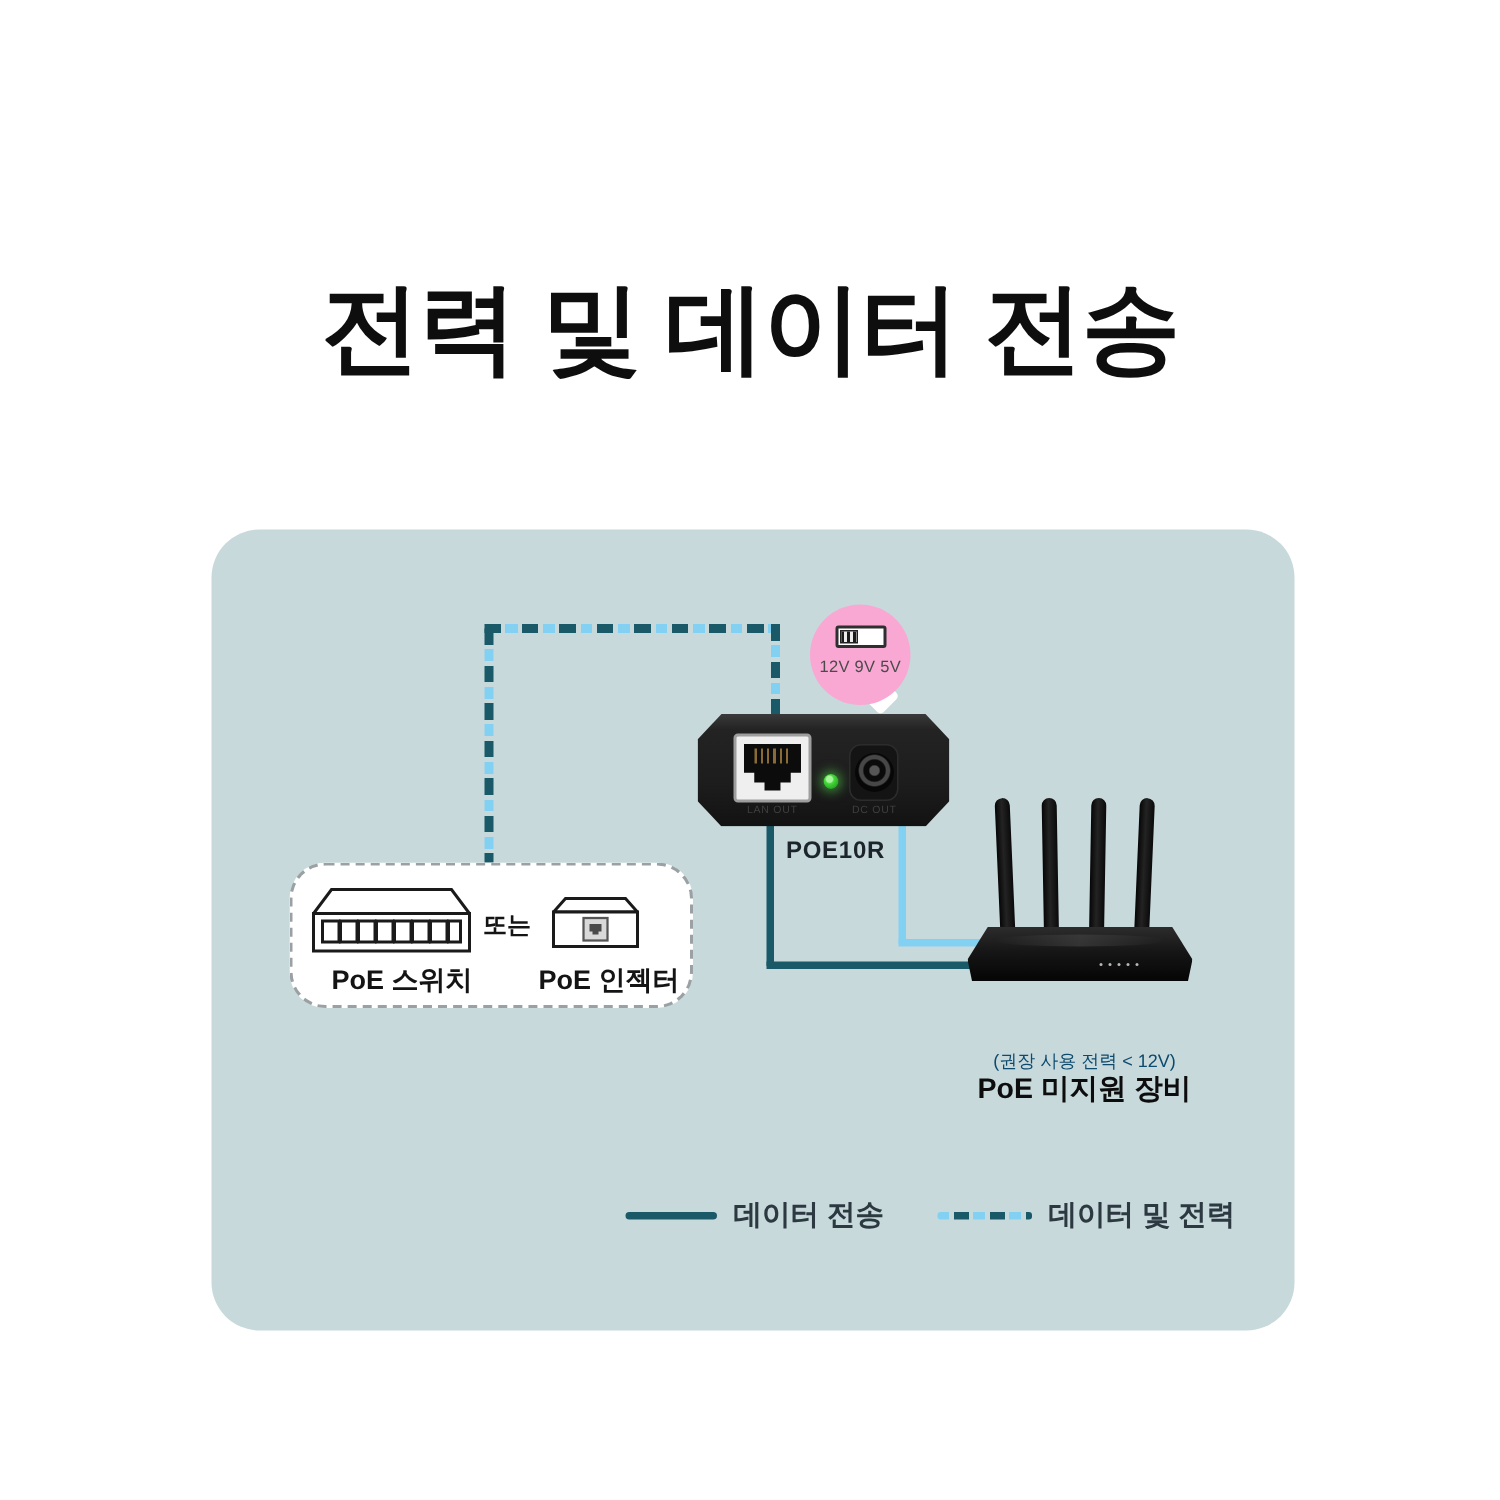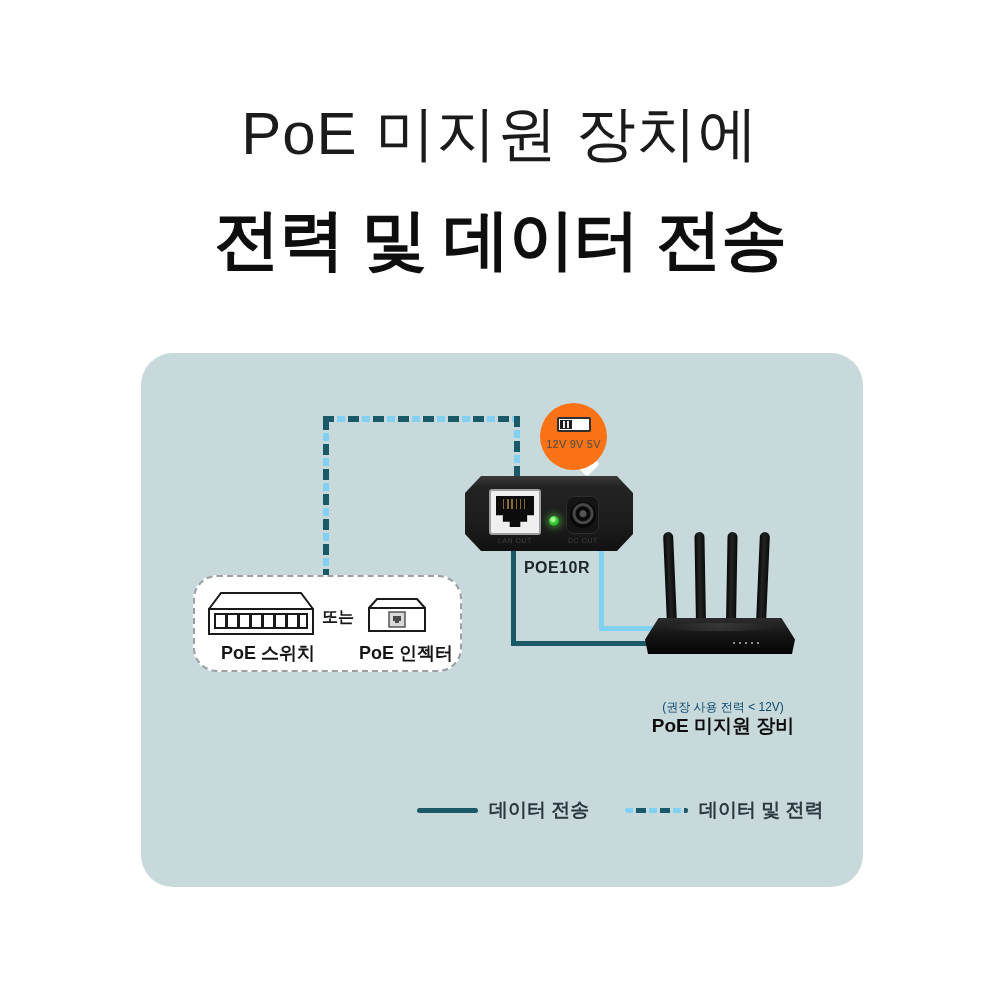"PoE 미지원 장치에" div.title1 { html: <div>PoE 미지원 장치에</div> -> none }
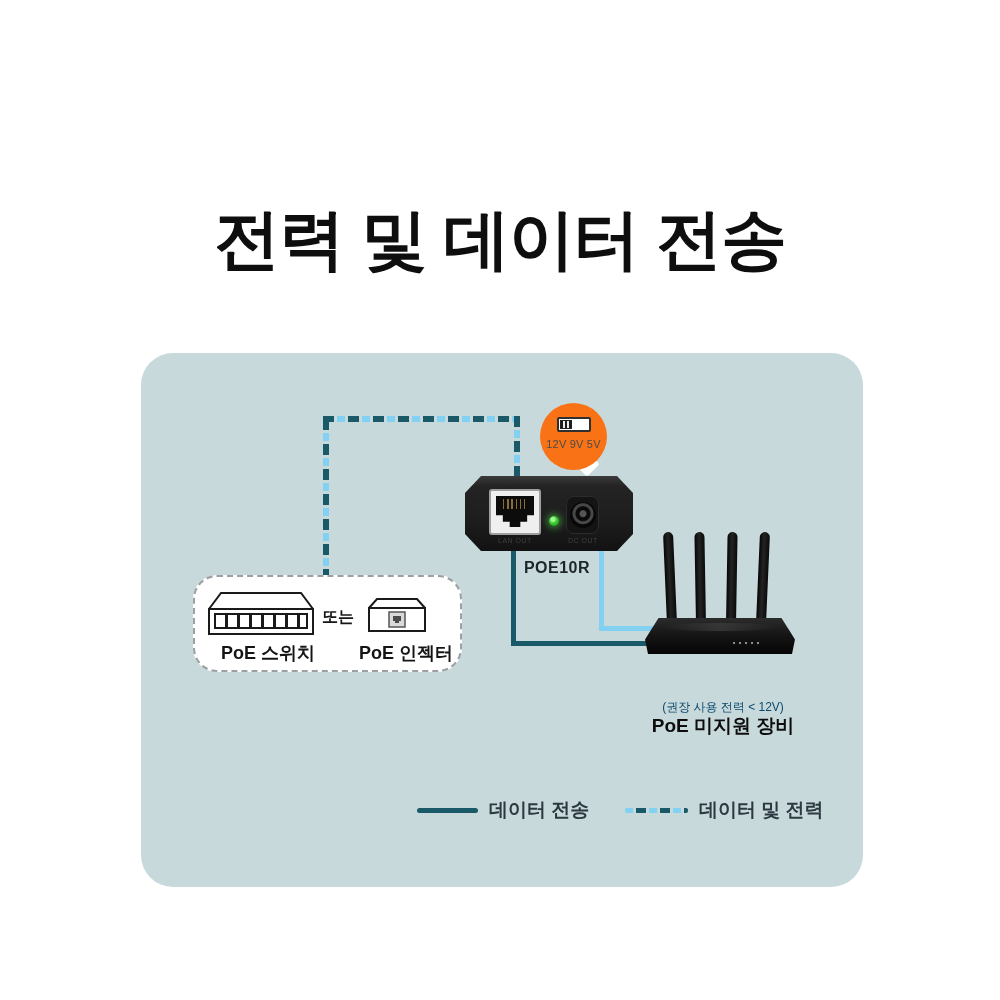"전력 및 데이터 전송" .title2 { margin-top: 21px -> none }
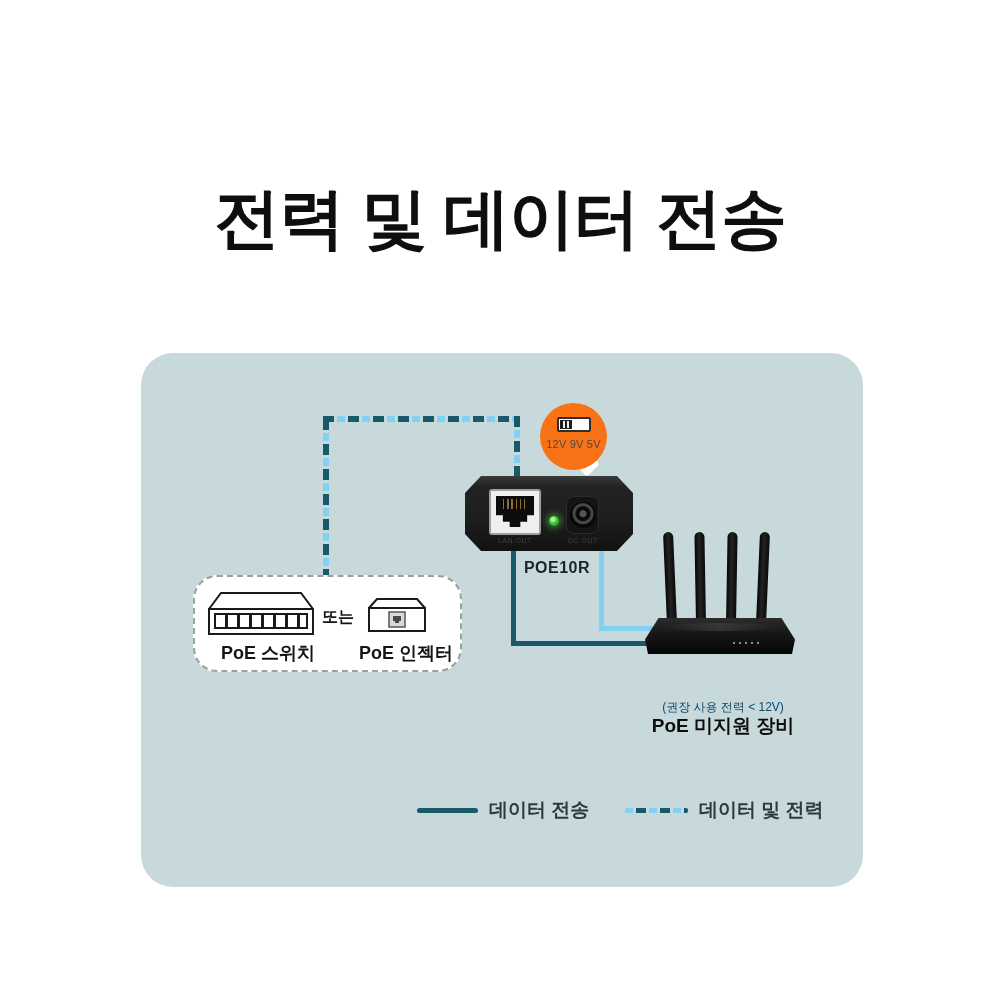"12V 9V 5V" .callout { background: #f97316 -> #f9a8d4 }
